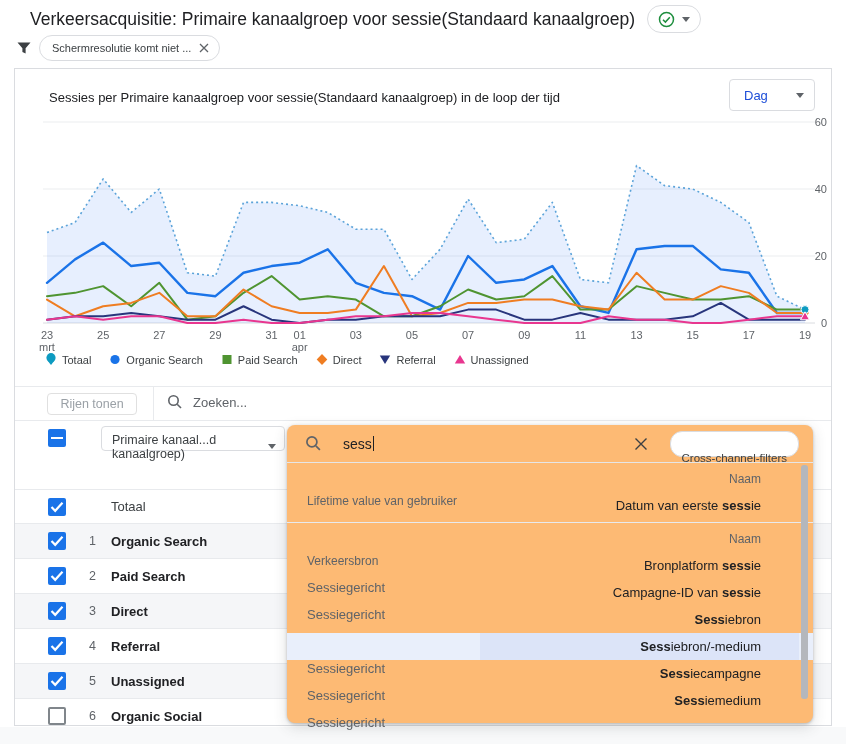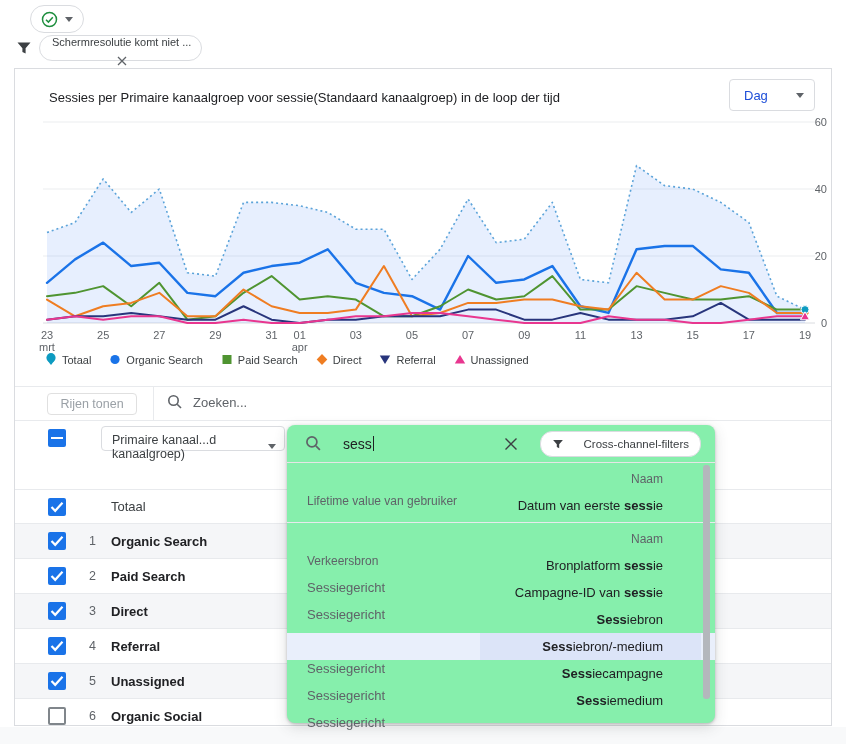"Verkeersacquisitie: Primaire kanaalgroep" span.page-title { html: none -> <span>Verkeersacquisitie: Primaire kanaalgroep voor sessie(Standaard kanaalgroep)</span> }
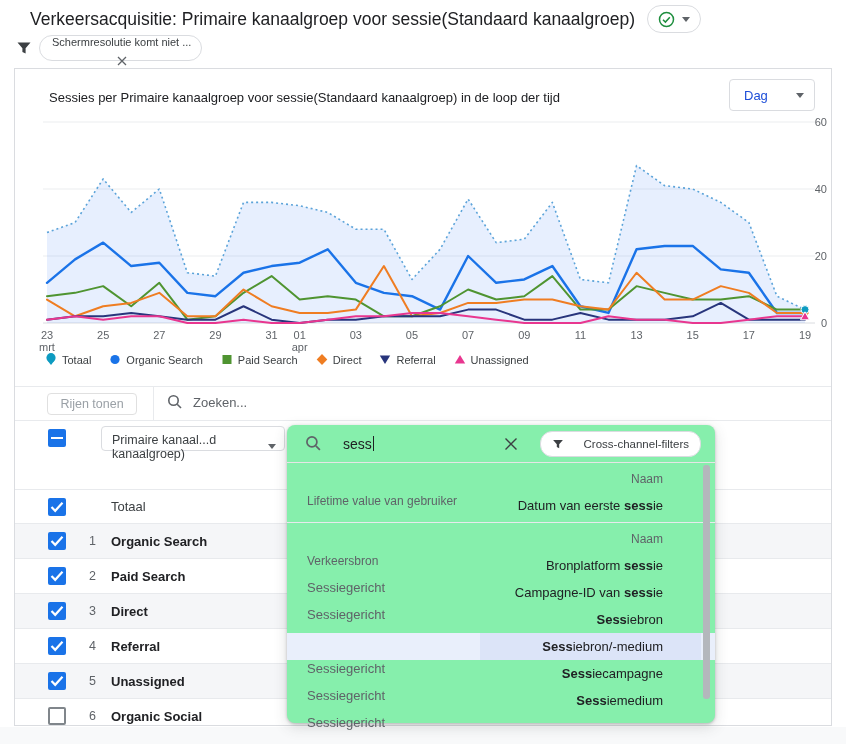"Schermresolutie komt niet ..." .chip { flex-direction: column -> none }
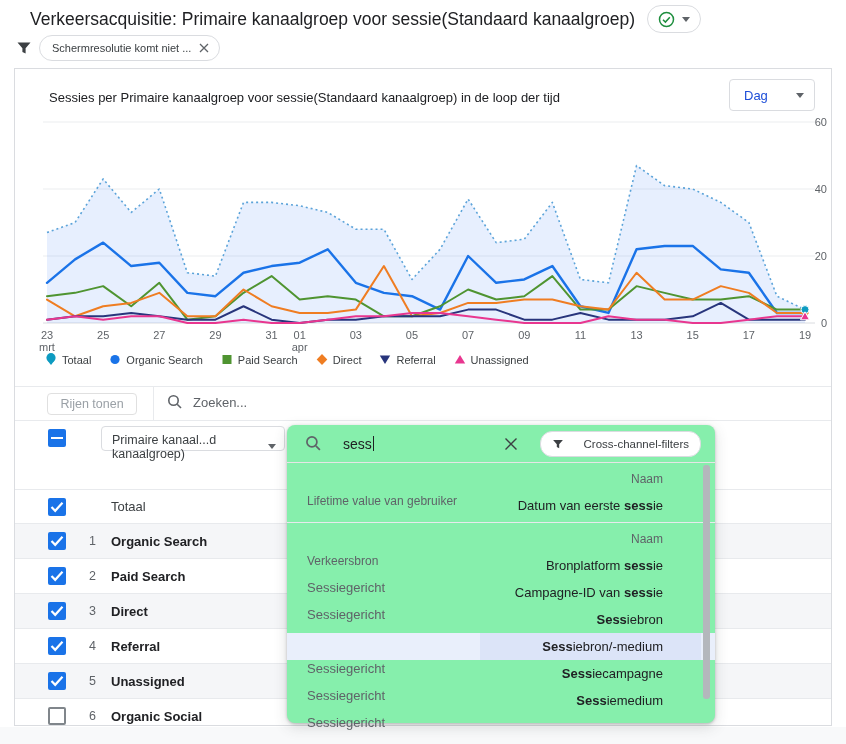"sess" .panel { background: #86efac -> #fdba74; width: 428px -> 526px }
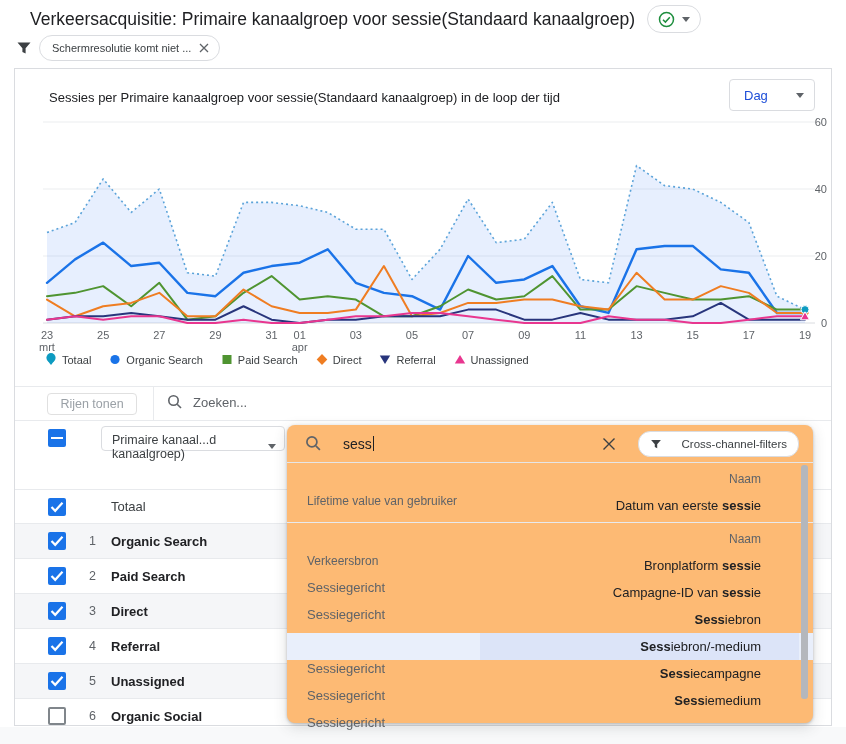"Cross-channel-filters" .xcfilters { align-items: center -> flex-end; flex-direction: none -> column }
